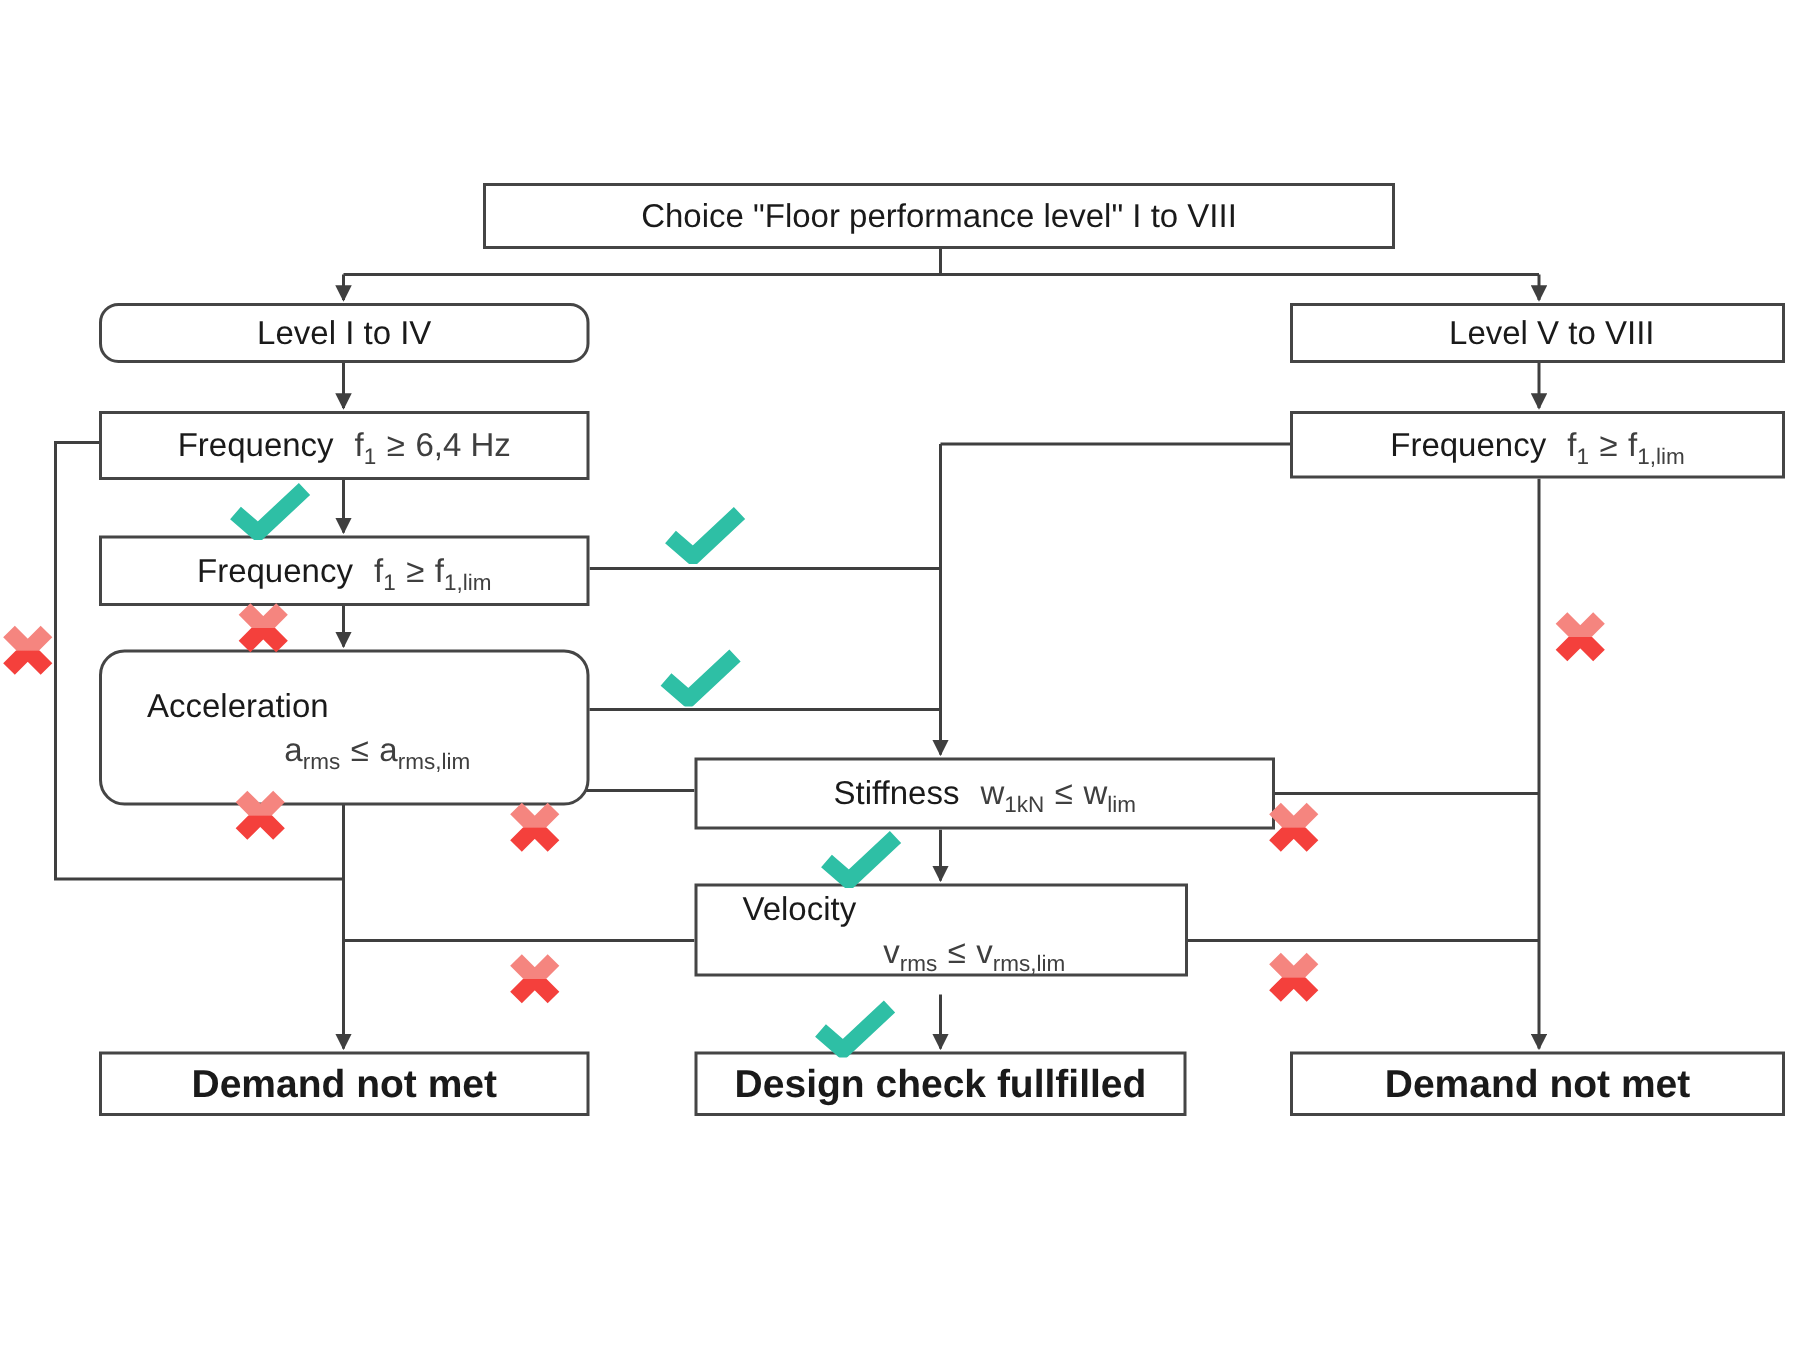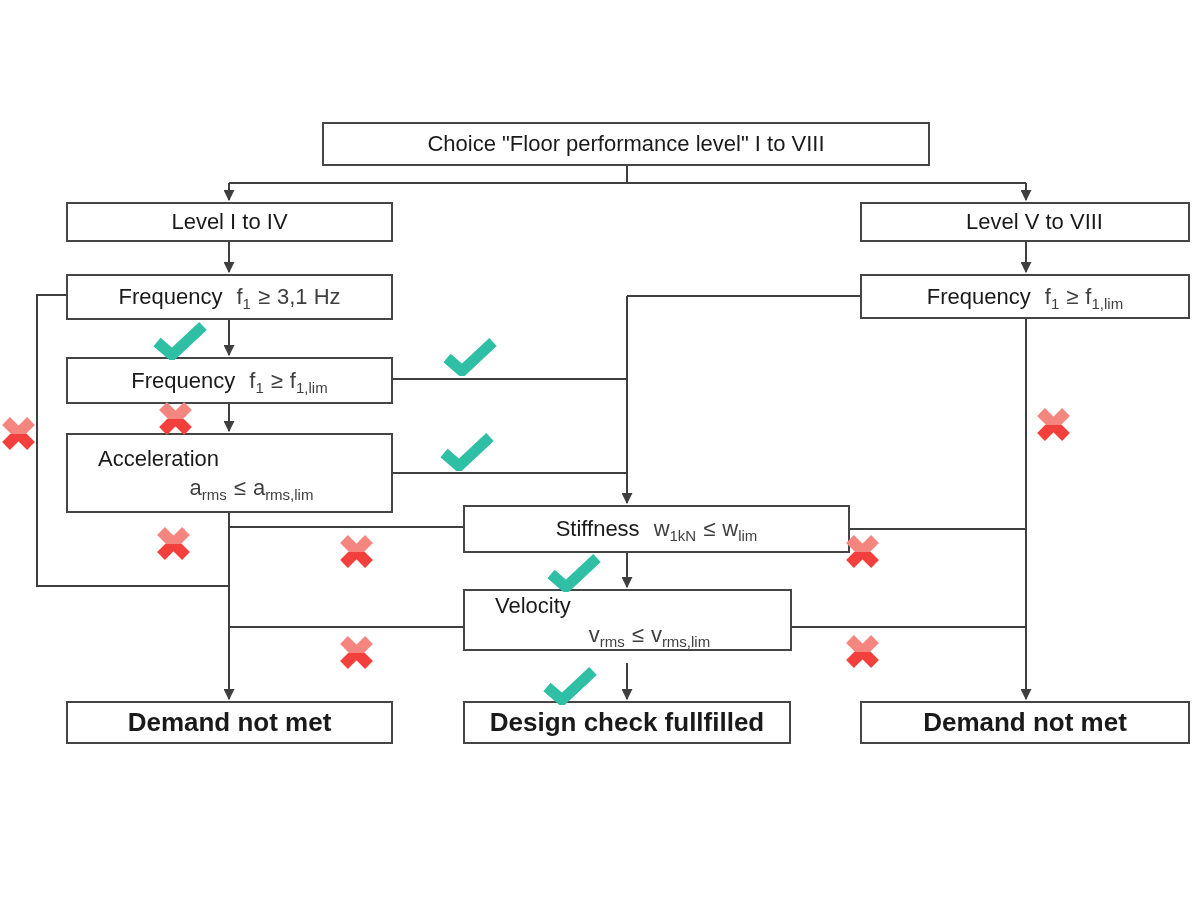"Level I to IV" div.box { border-radius: none -> 13px }
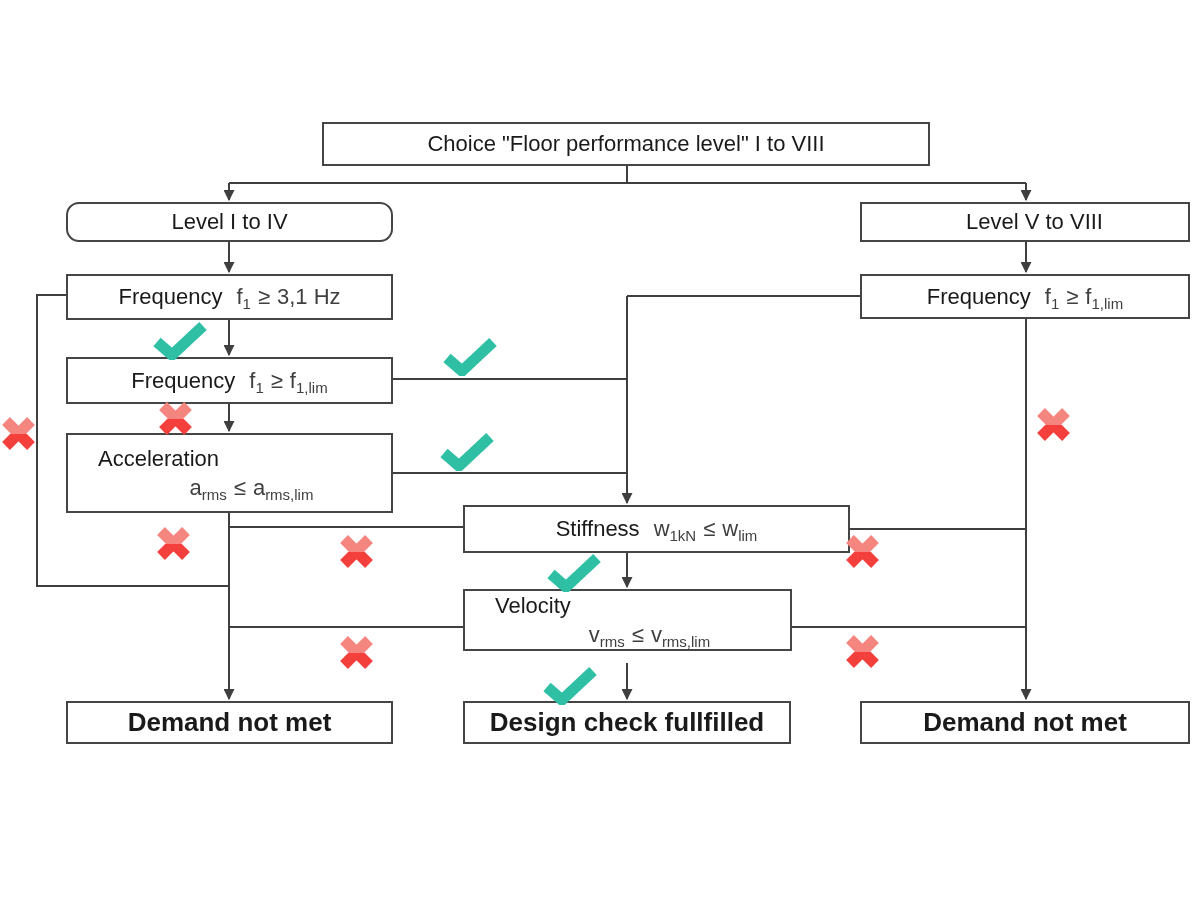"3,1 Hz" span { text: 3,1 -> 6,4 }
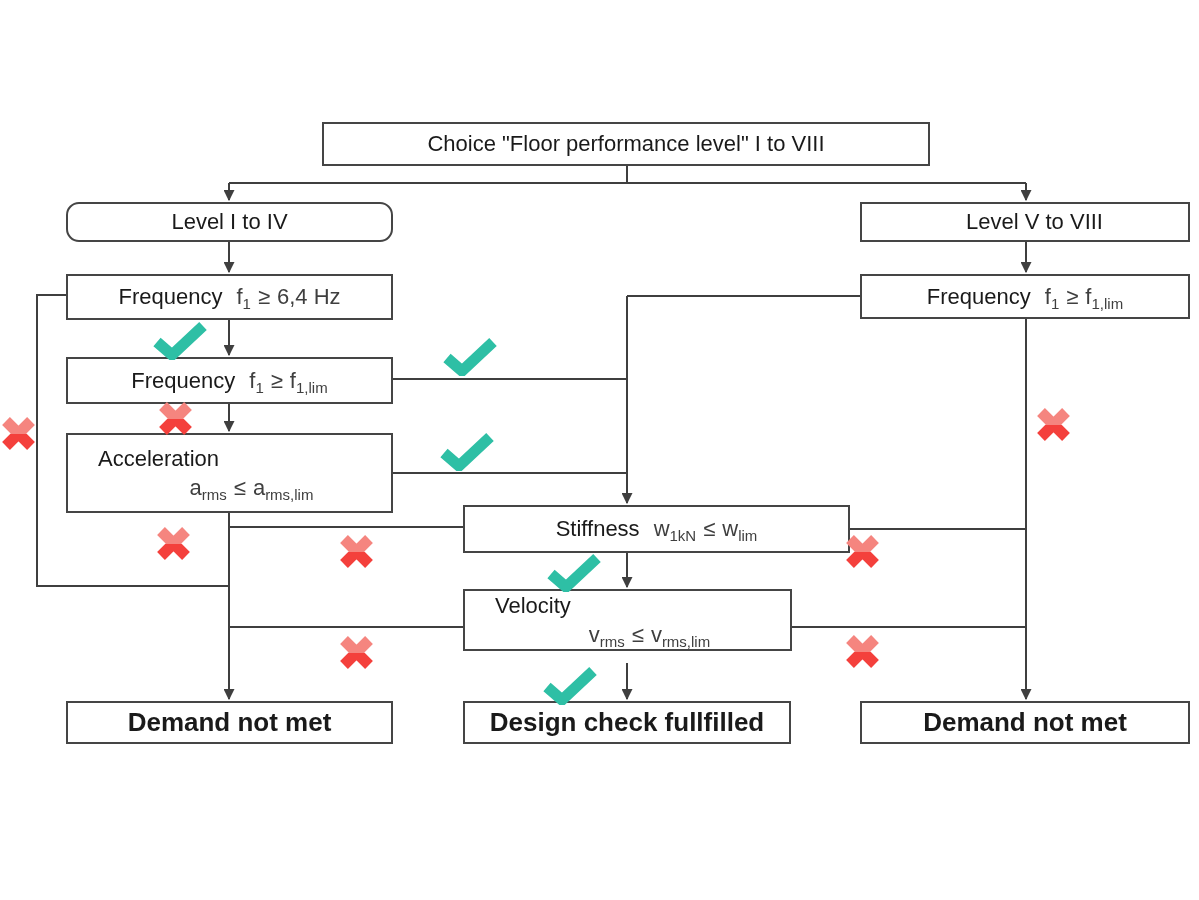"Acceleration" div.box { border-radius: none -> 17px; height: 80px -> 104px }
